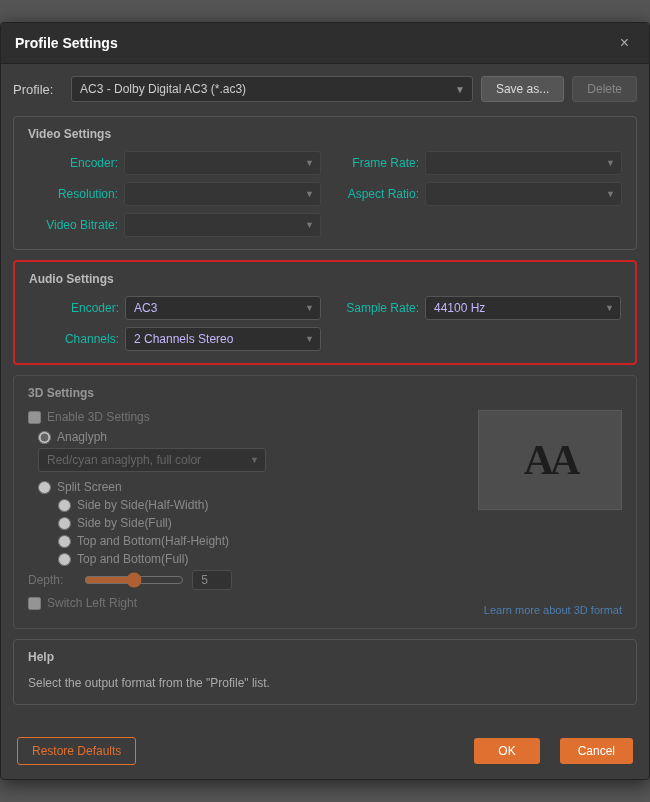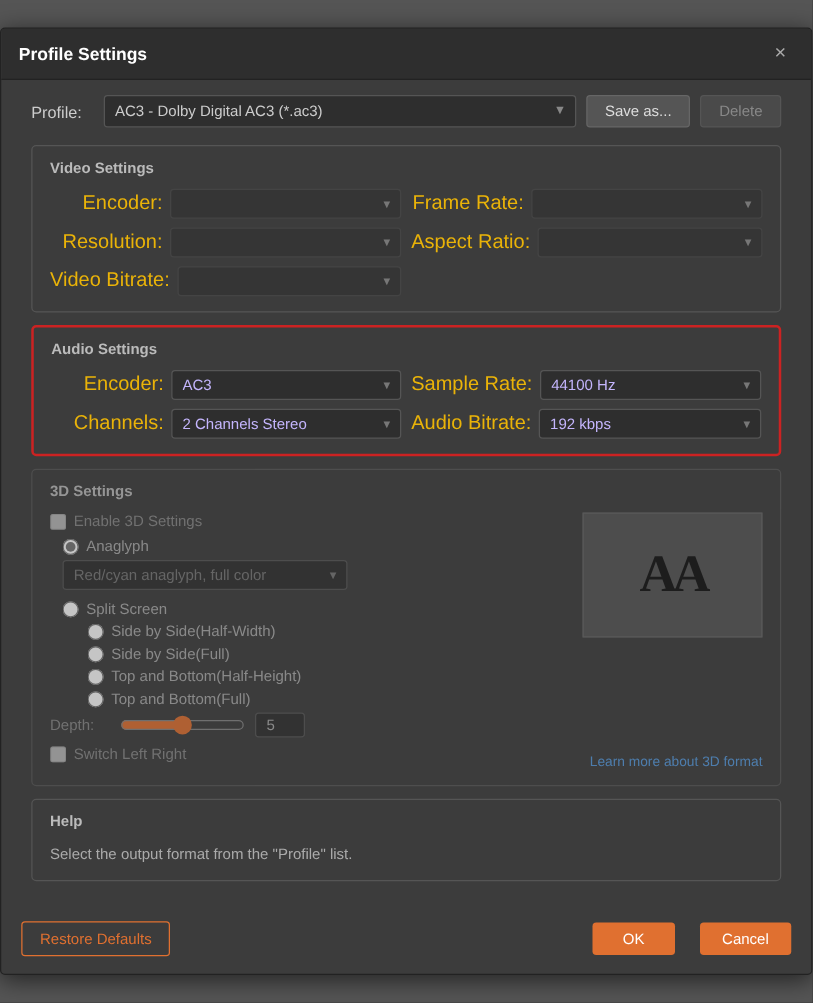"Profile:" .dialog-body { padding: 12px 24px -> 12px 12px }
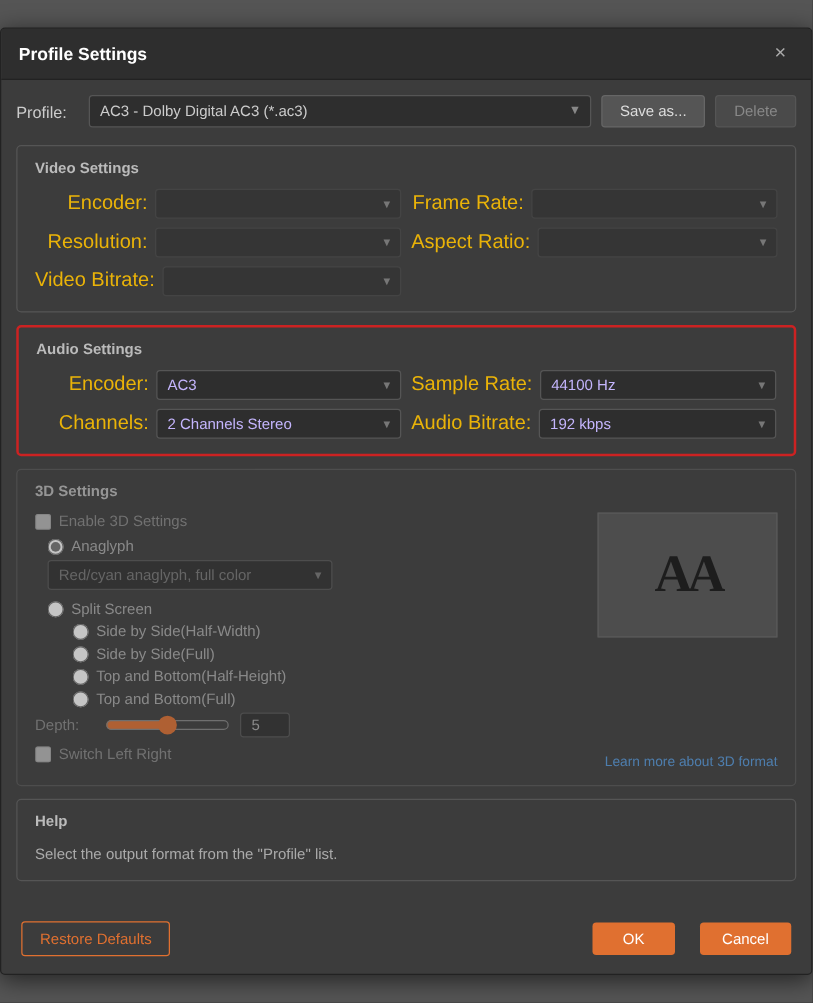"Encoder:" .grid-label { color: #eab308 -> #14b8a6; font-size: 16px -> 12px }
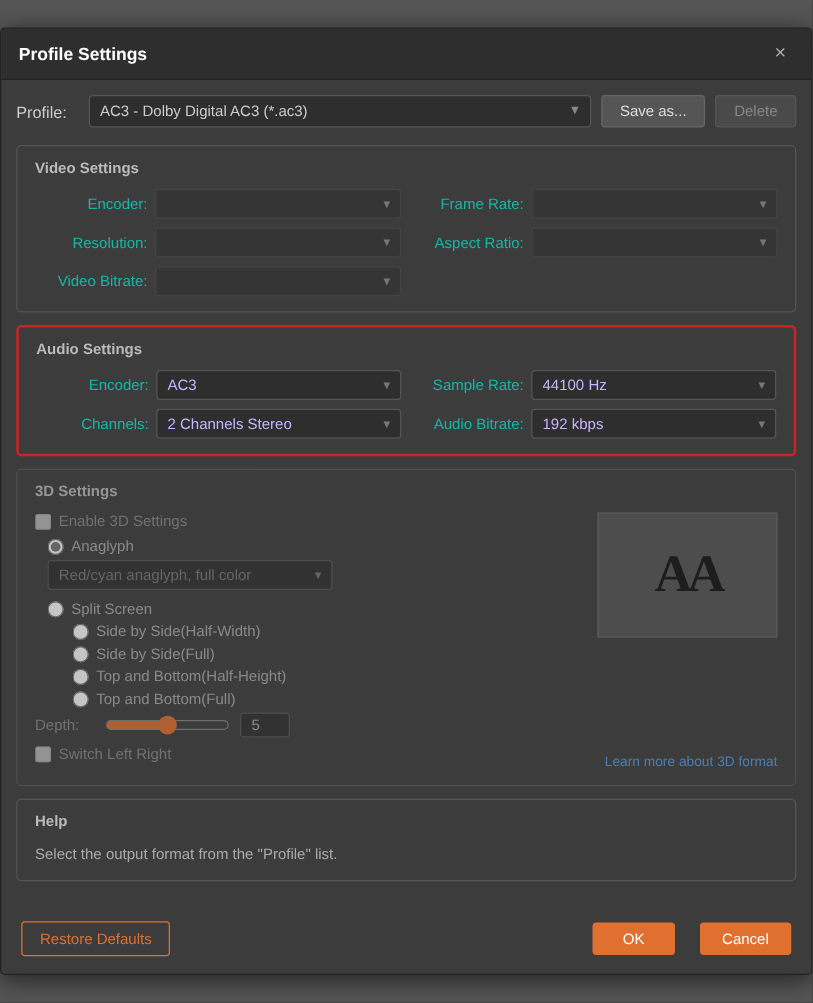"Audio Bitrate:" div.grid-row { html: <div> <span>Audio Bitrate:</span> <div> <select> <option>192 kbps</option> </select> </div> </div> -> none }
